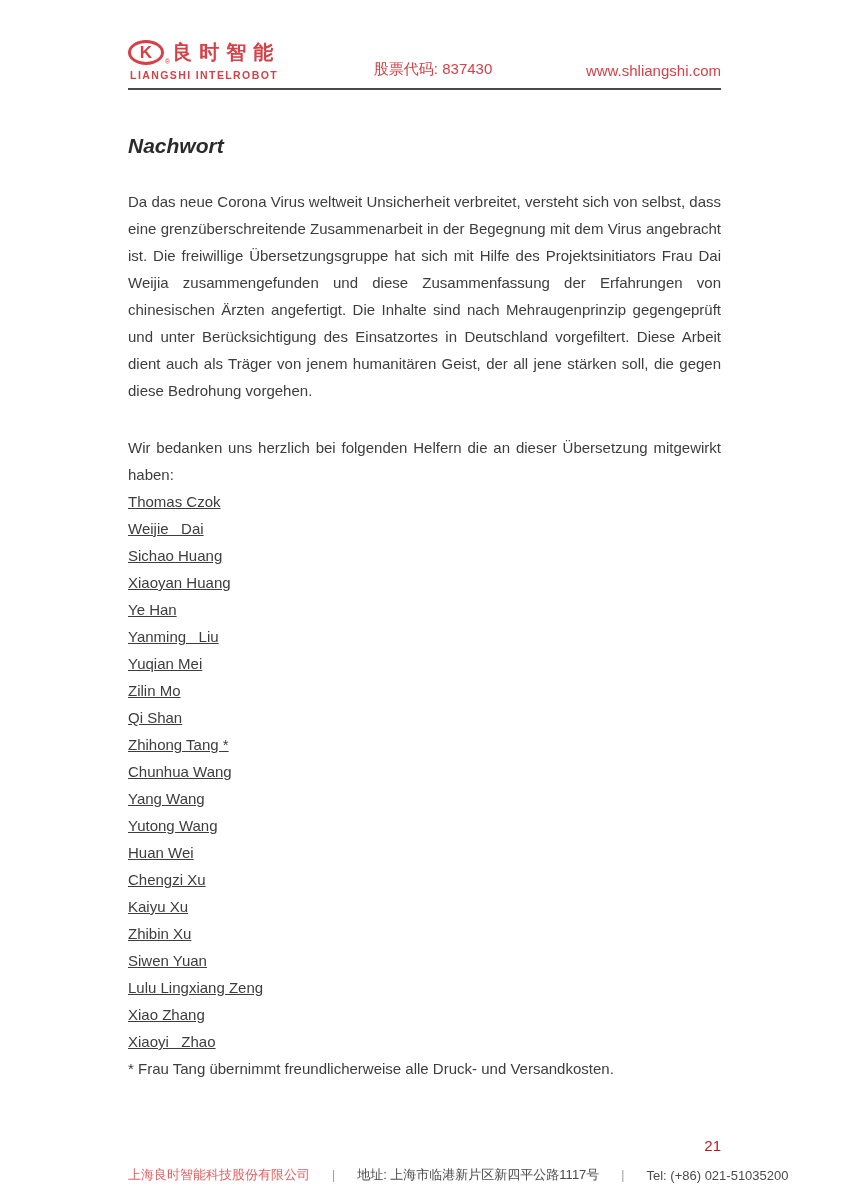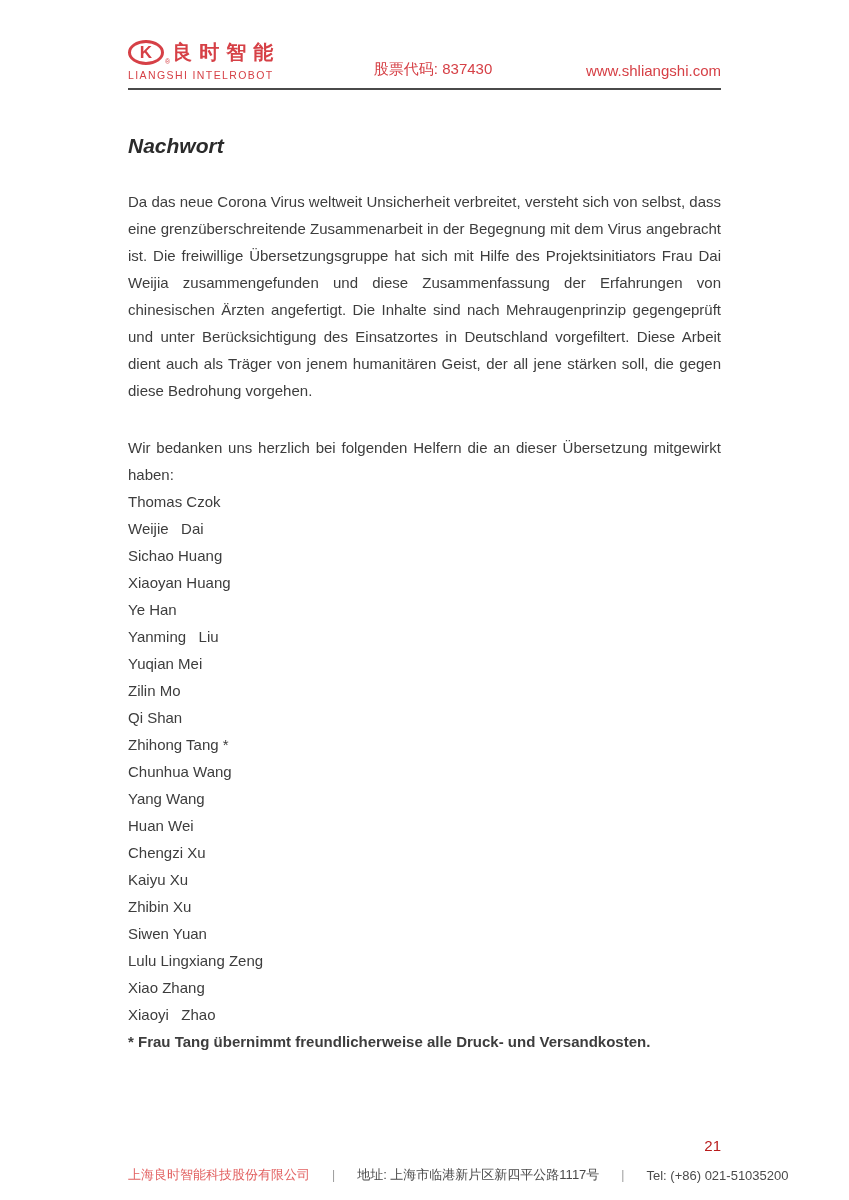"LIANGSHI INTELROBOT" .logo-en { font-weight: normal -> bold; text-align: none -> center }
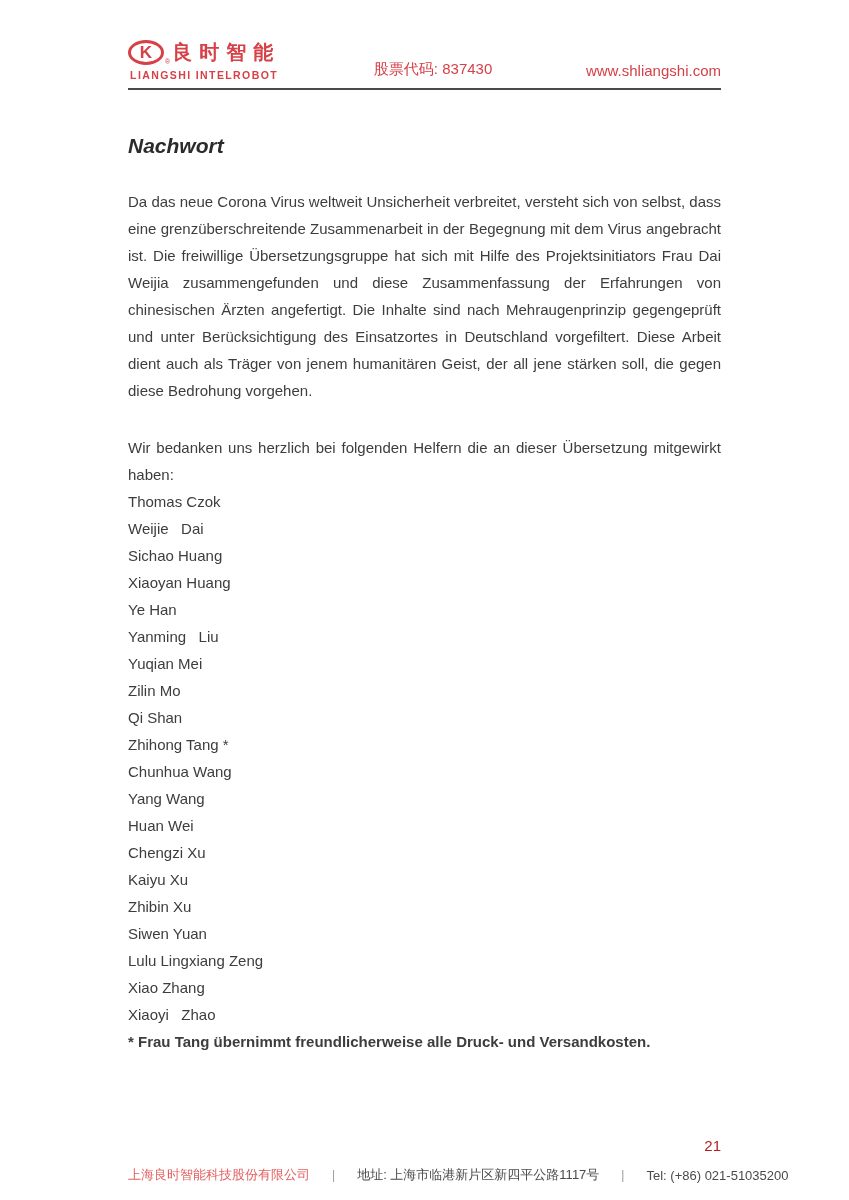"Thomas Czok" .names { text-decoration: none -> underline }
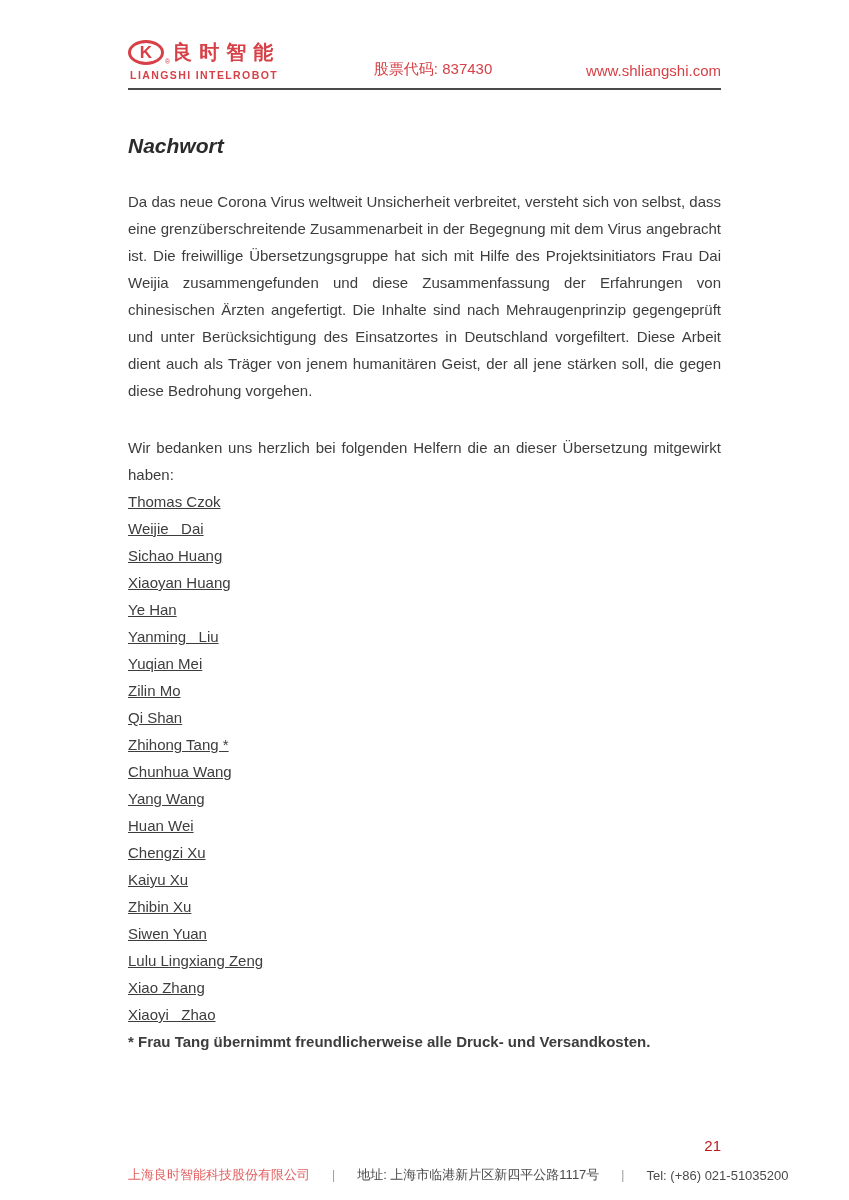"Yutong Wang" div.name-line { html: none -> <div>Yutong Wang</div> }
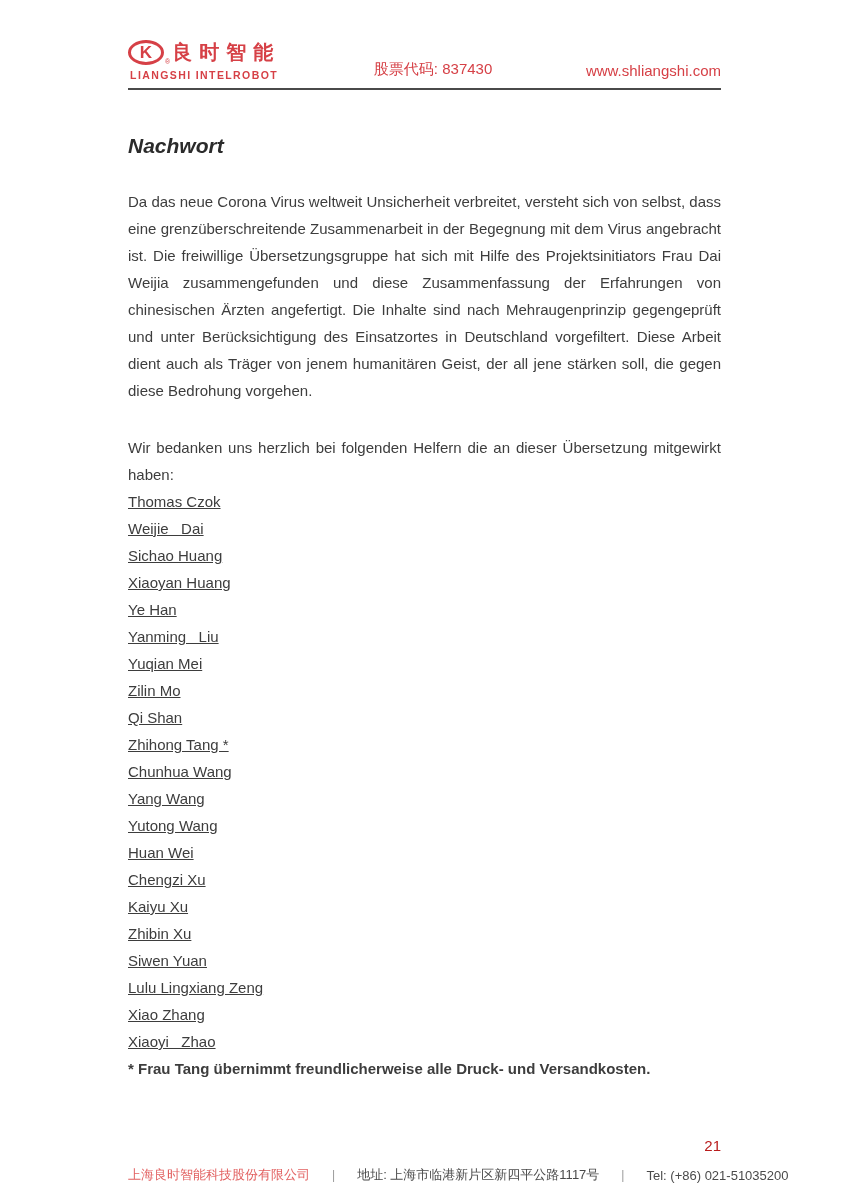"* Frau Tang übernimmt freundlicherweise" .footnote { font-weight: bold -> none }
